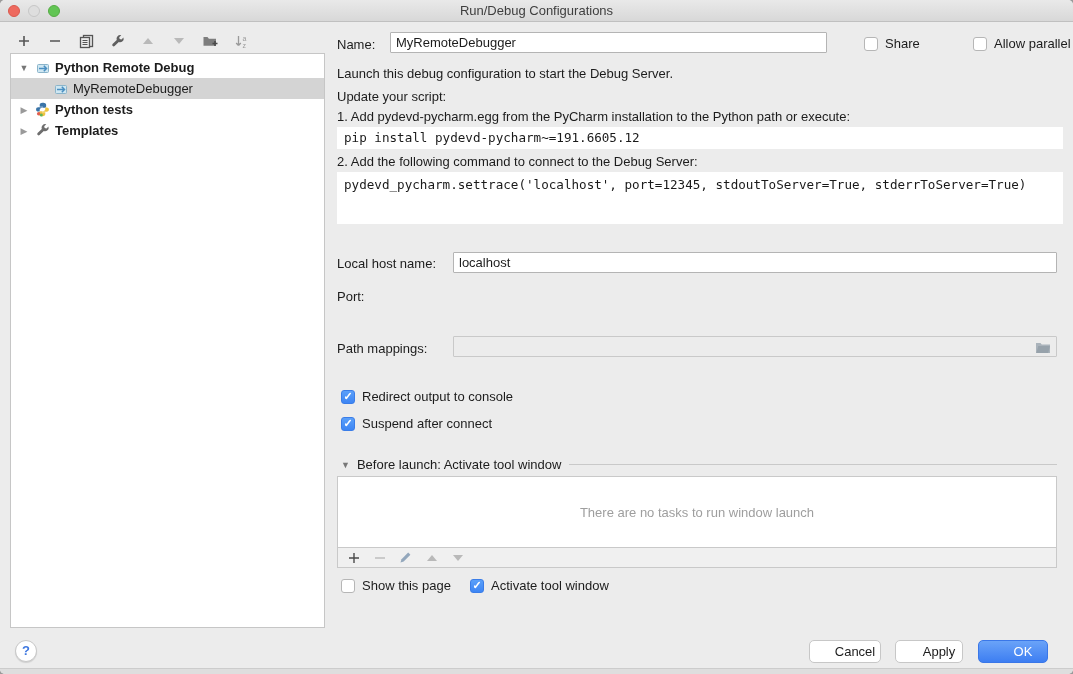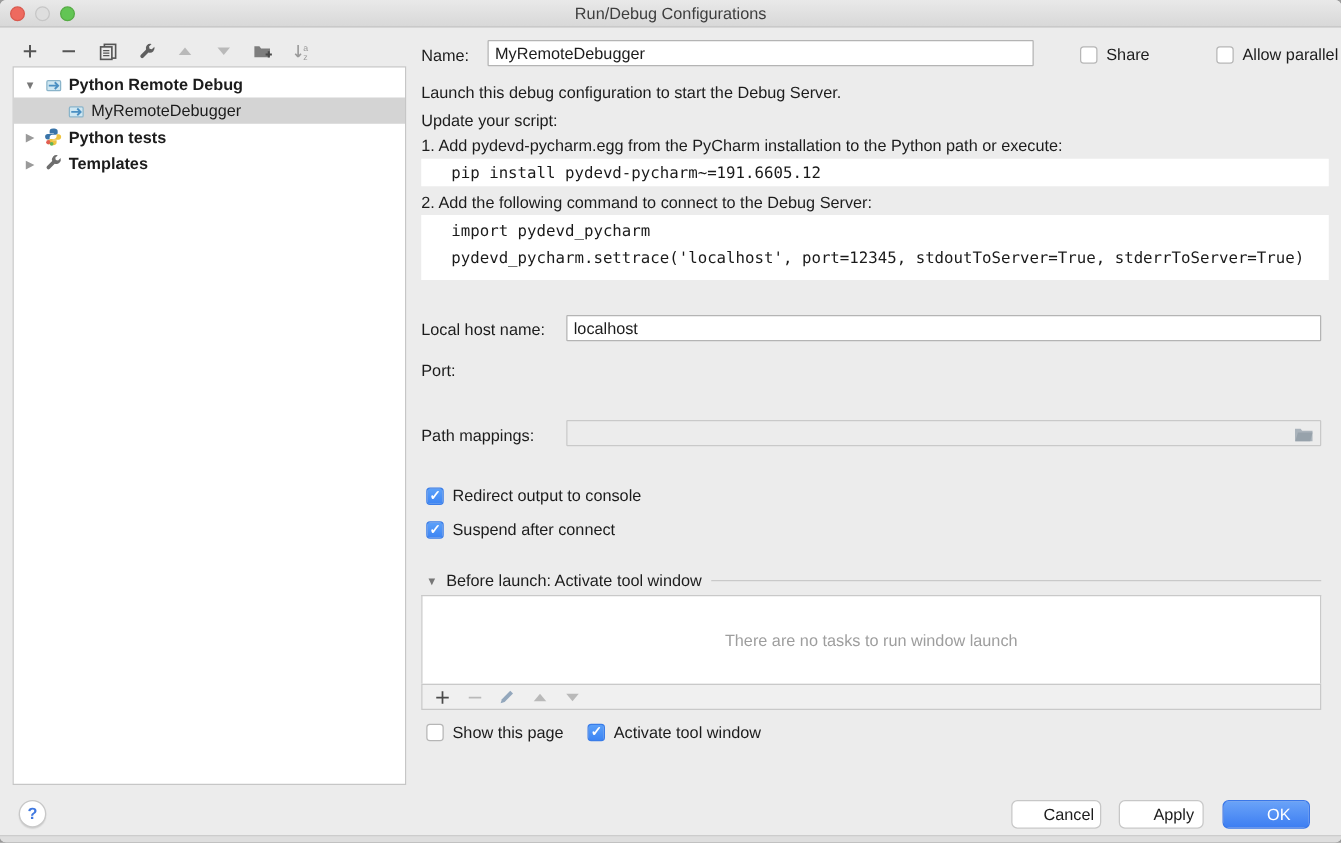"pip install pydevd-pycharm~=191.6605.12" .code { padding: 0 24px -> 0 7px }
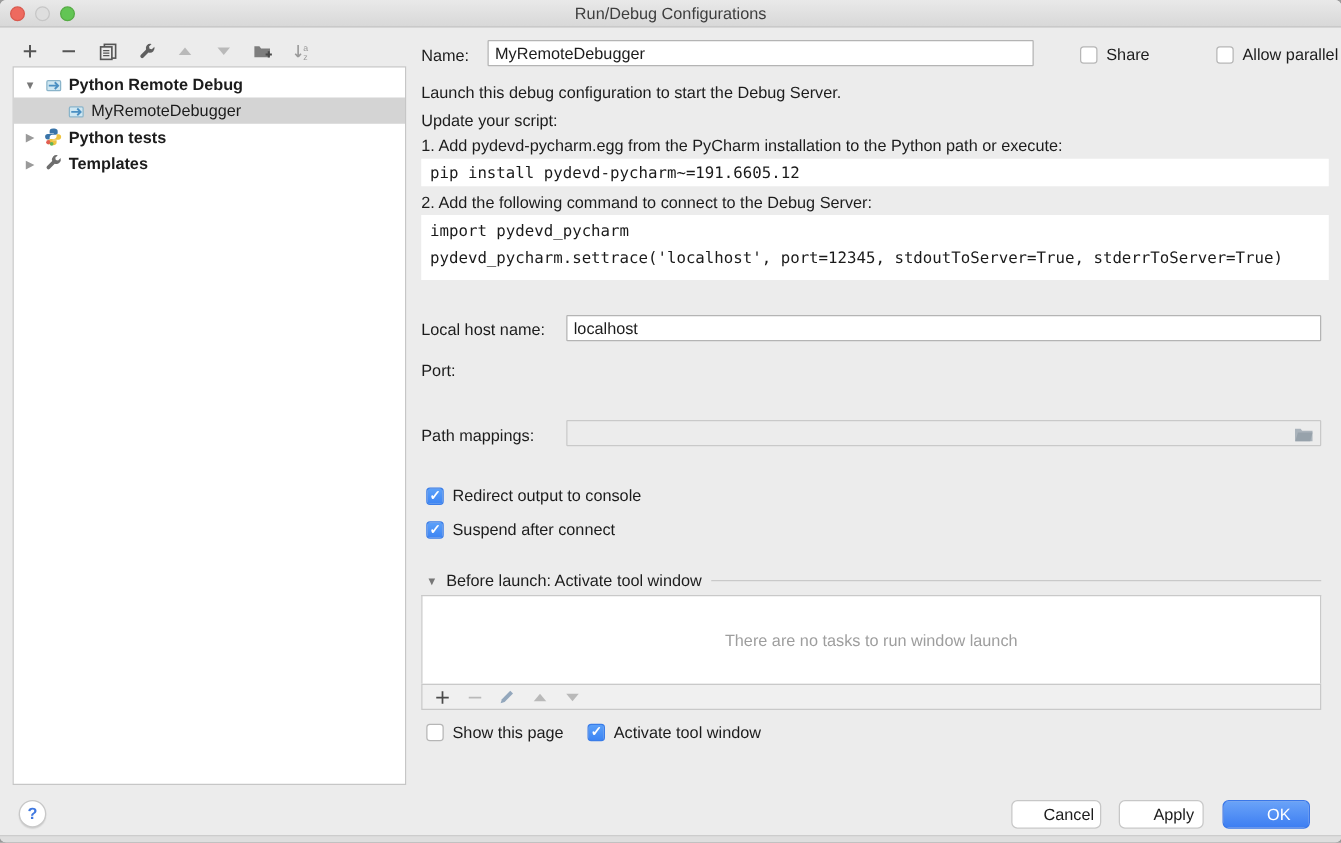"import pydevd_pycharm" div.code-line { html: <div>import pydevd_pycharm</div> -> none }
